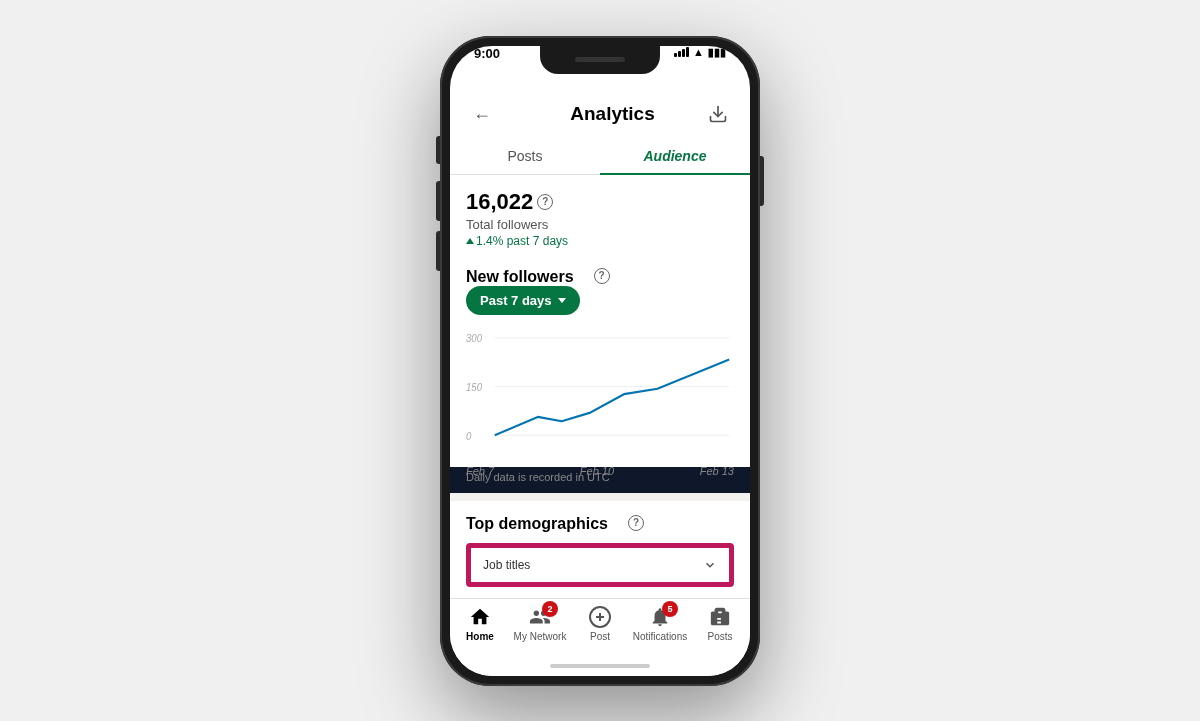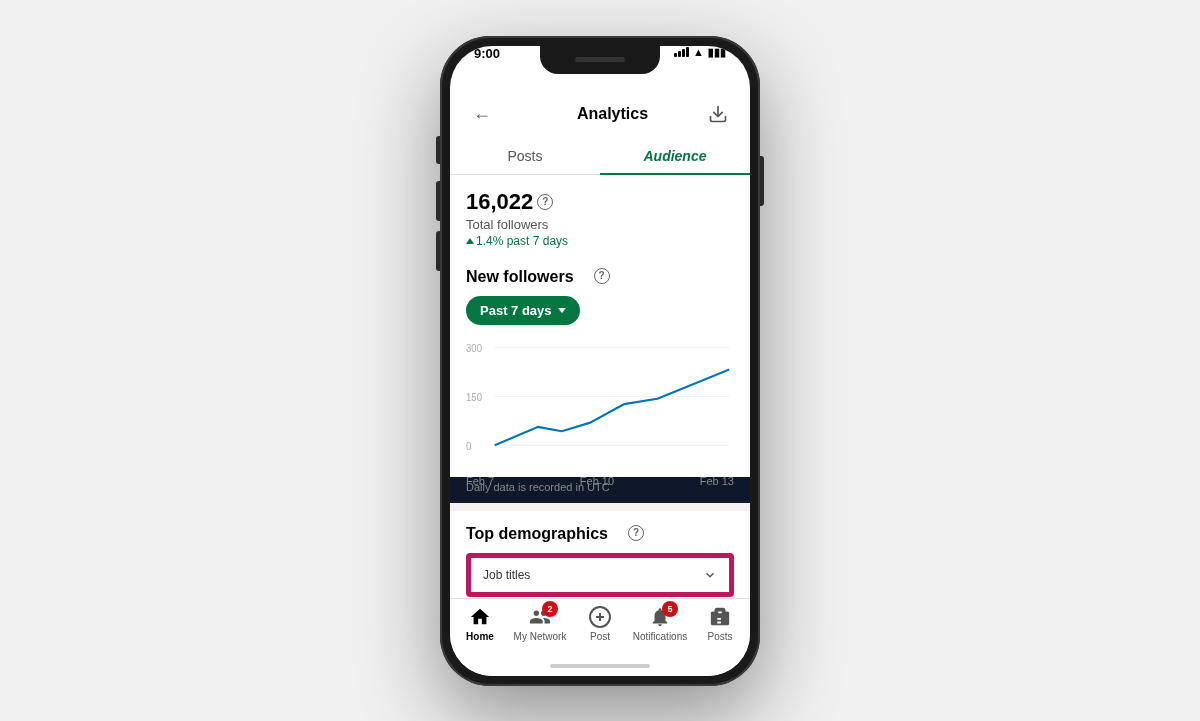"Analytics" .header-title { font-size: 16px -> 19px }
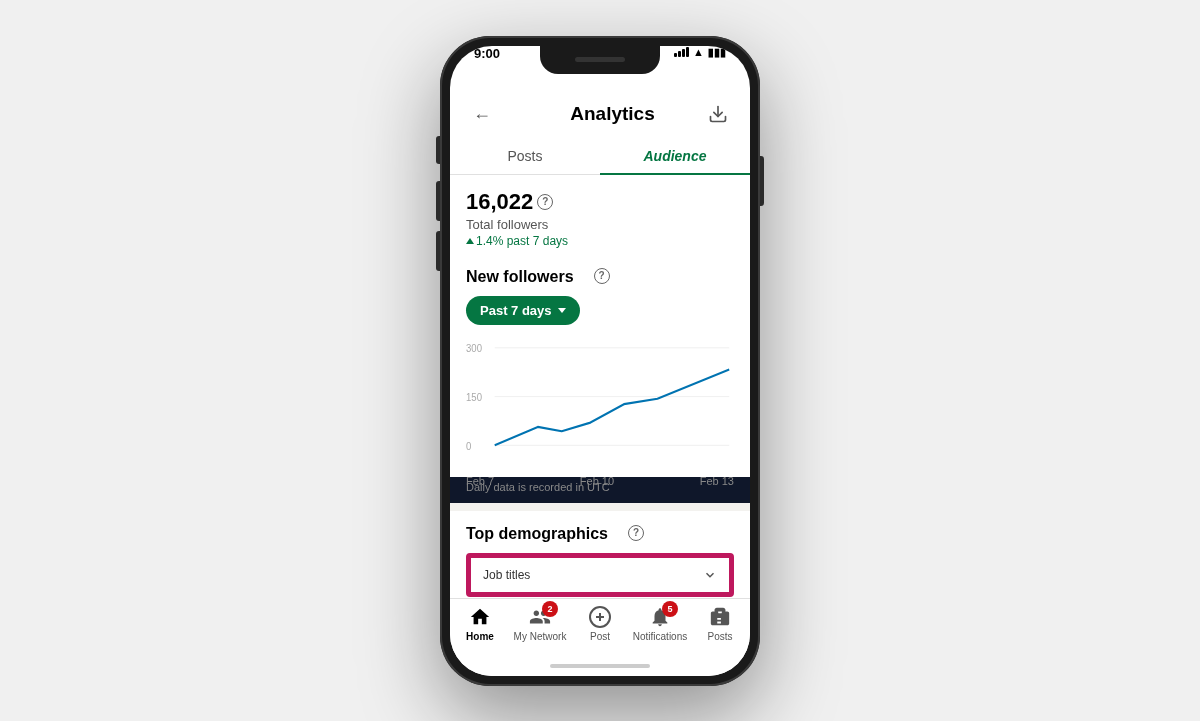"Past 7 days" .period-btn { margin-top: 10px -> none }
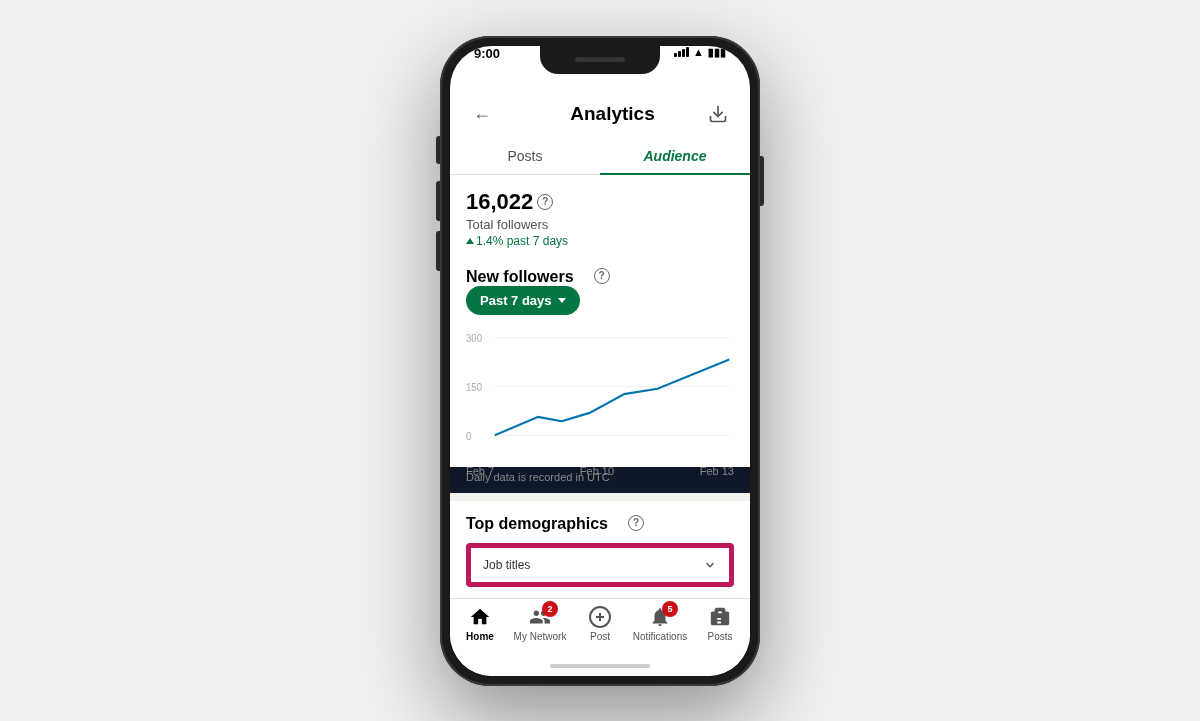"300" .chart-container { font-style: none -> italic }
